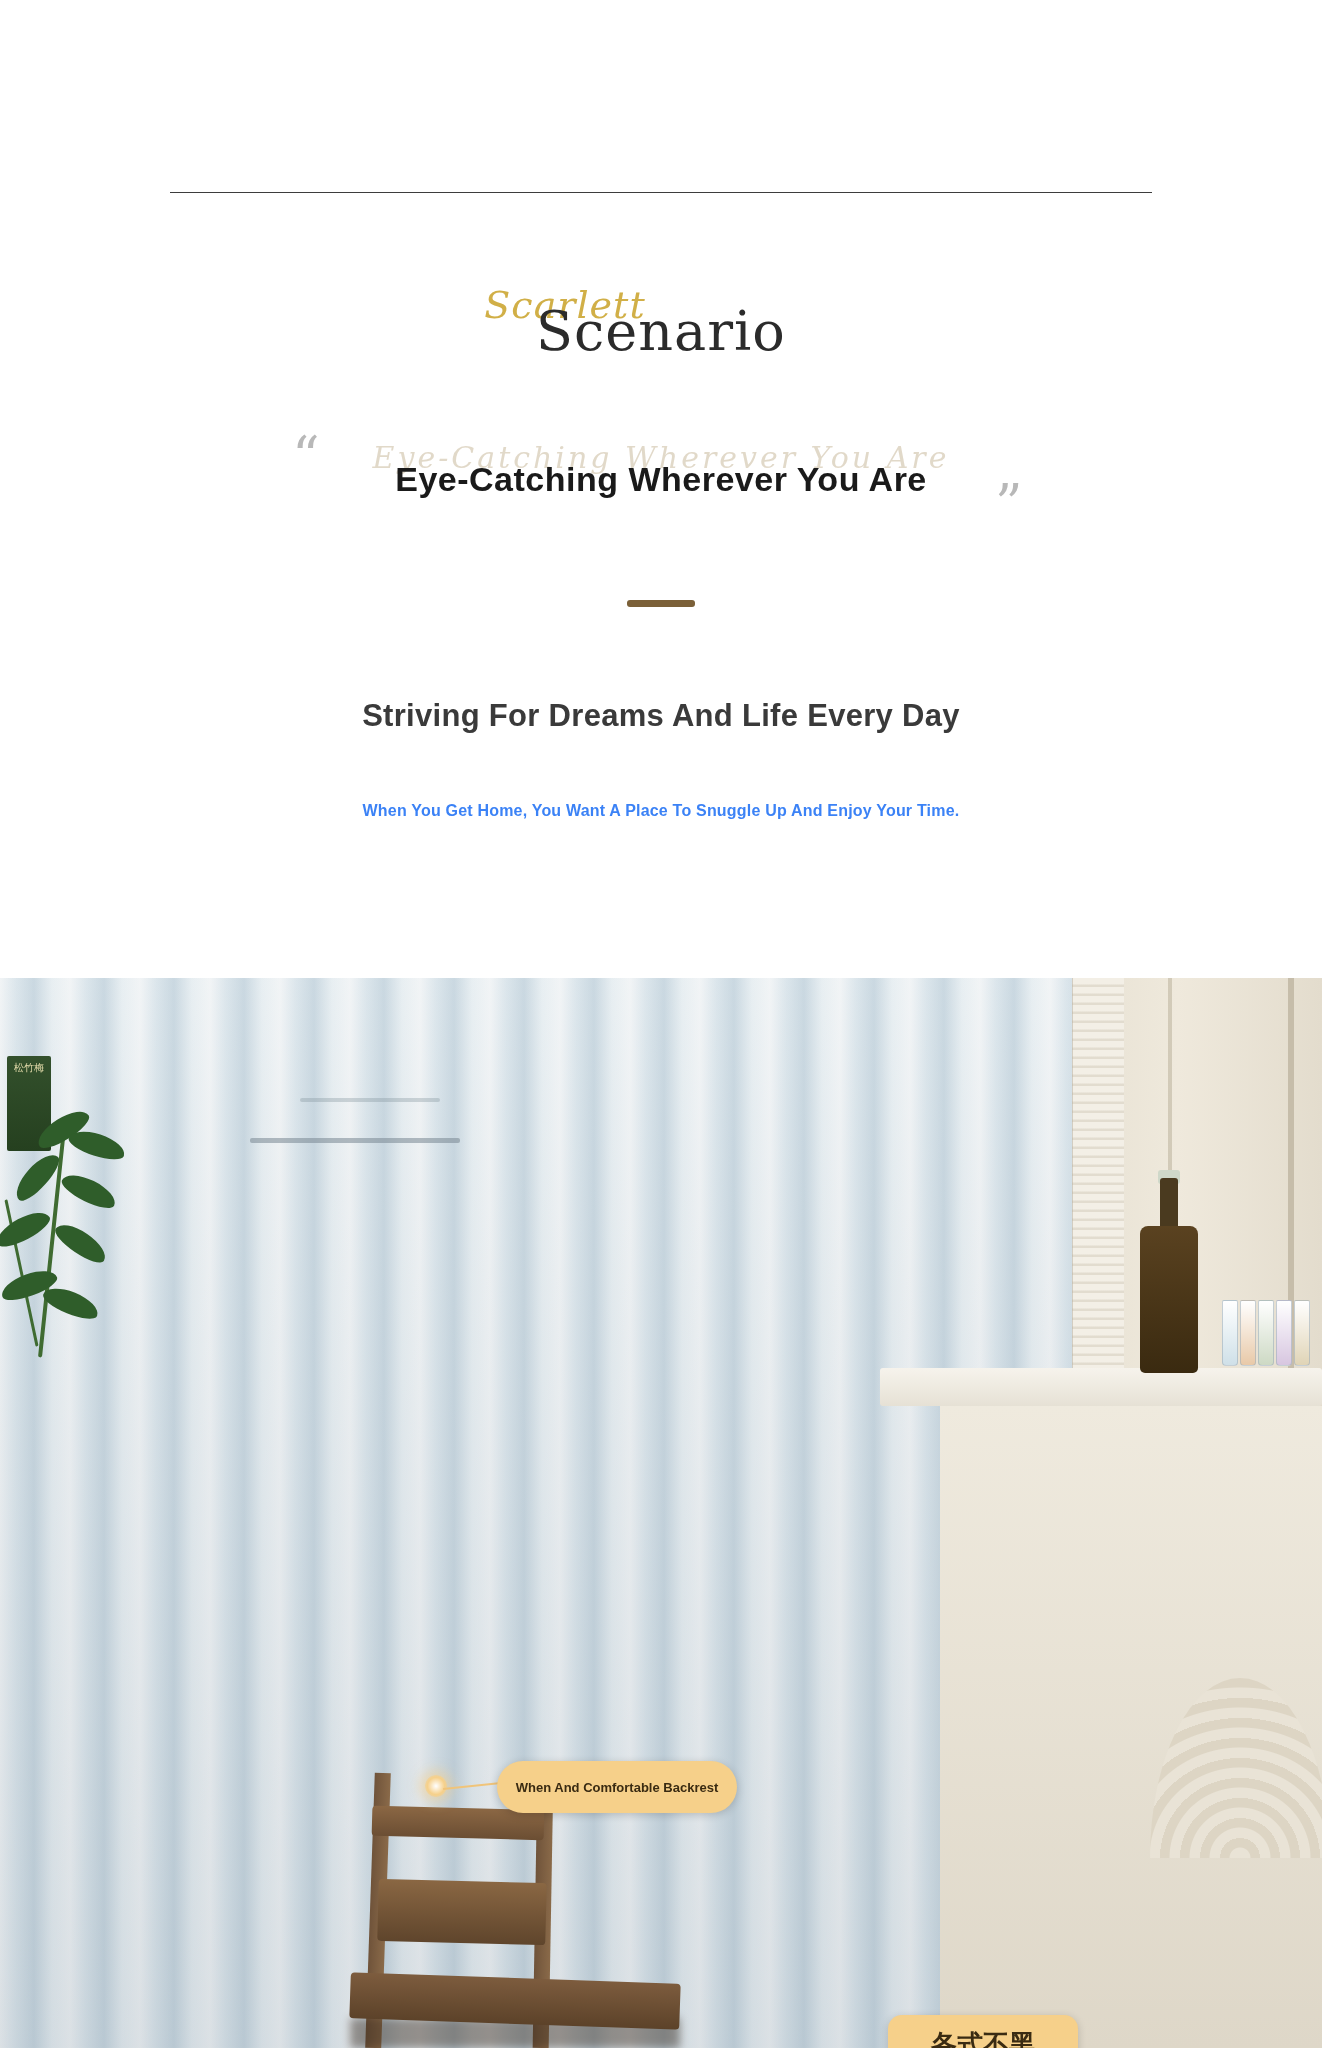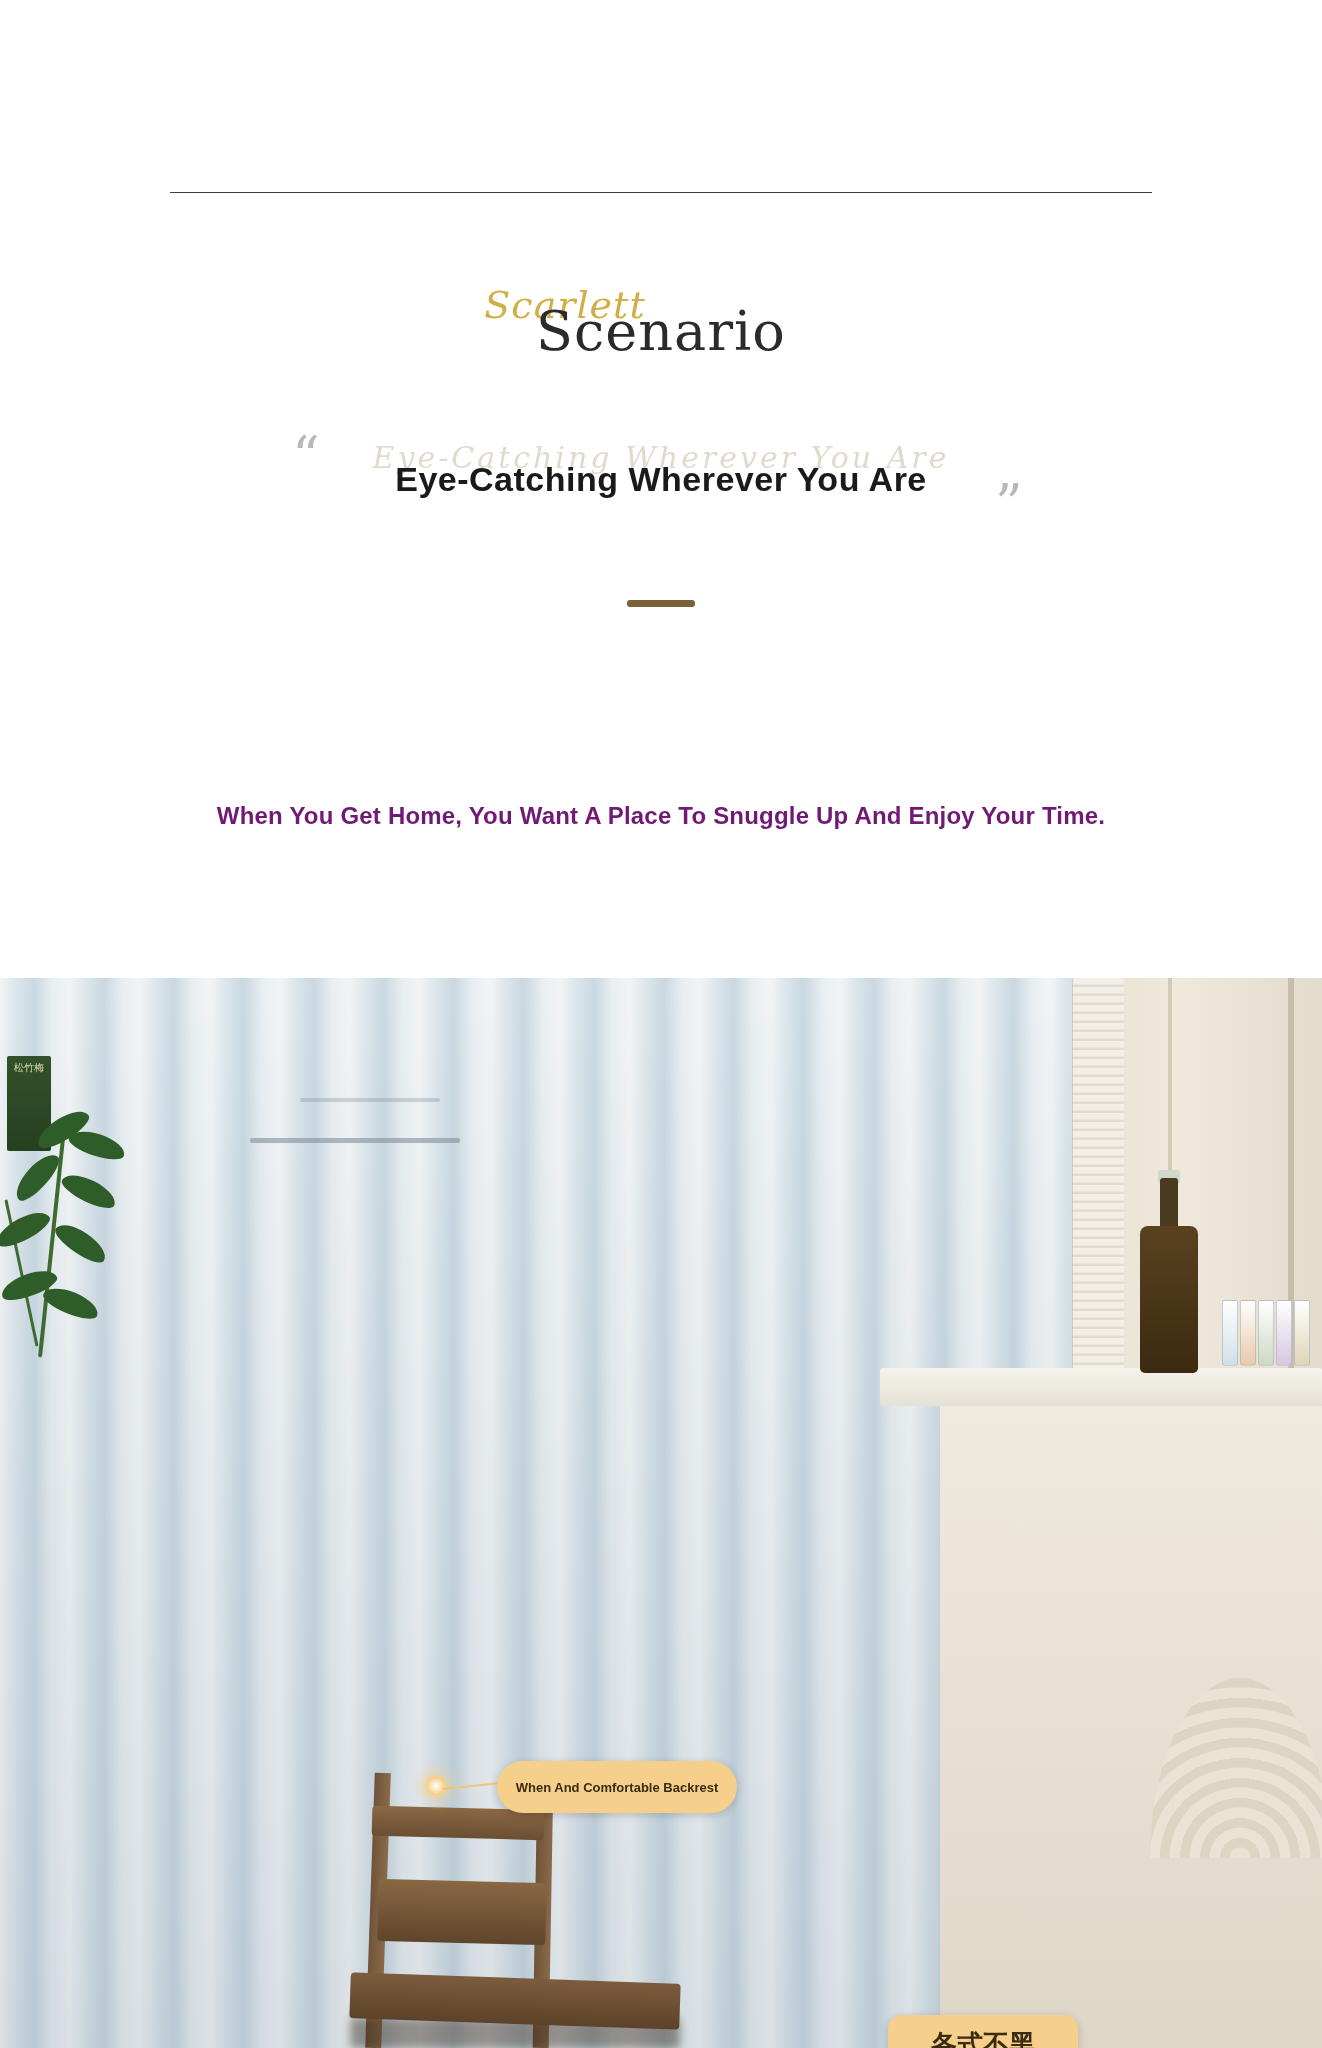"Striving For Dreams And Life" div.subheadline { html: none -> <div>Striving For Dreams And Life Every Day</div> }
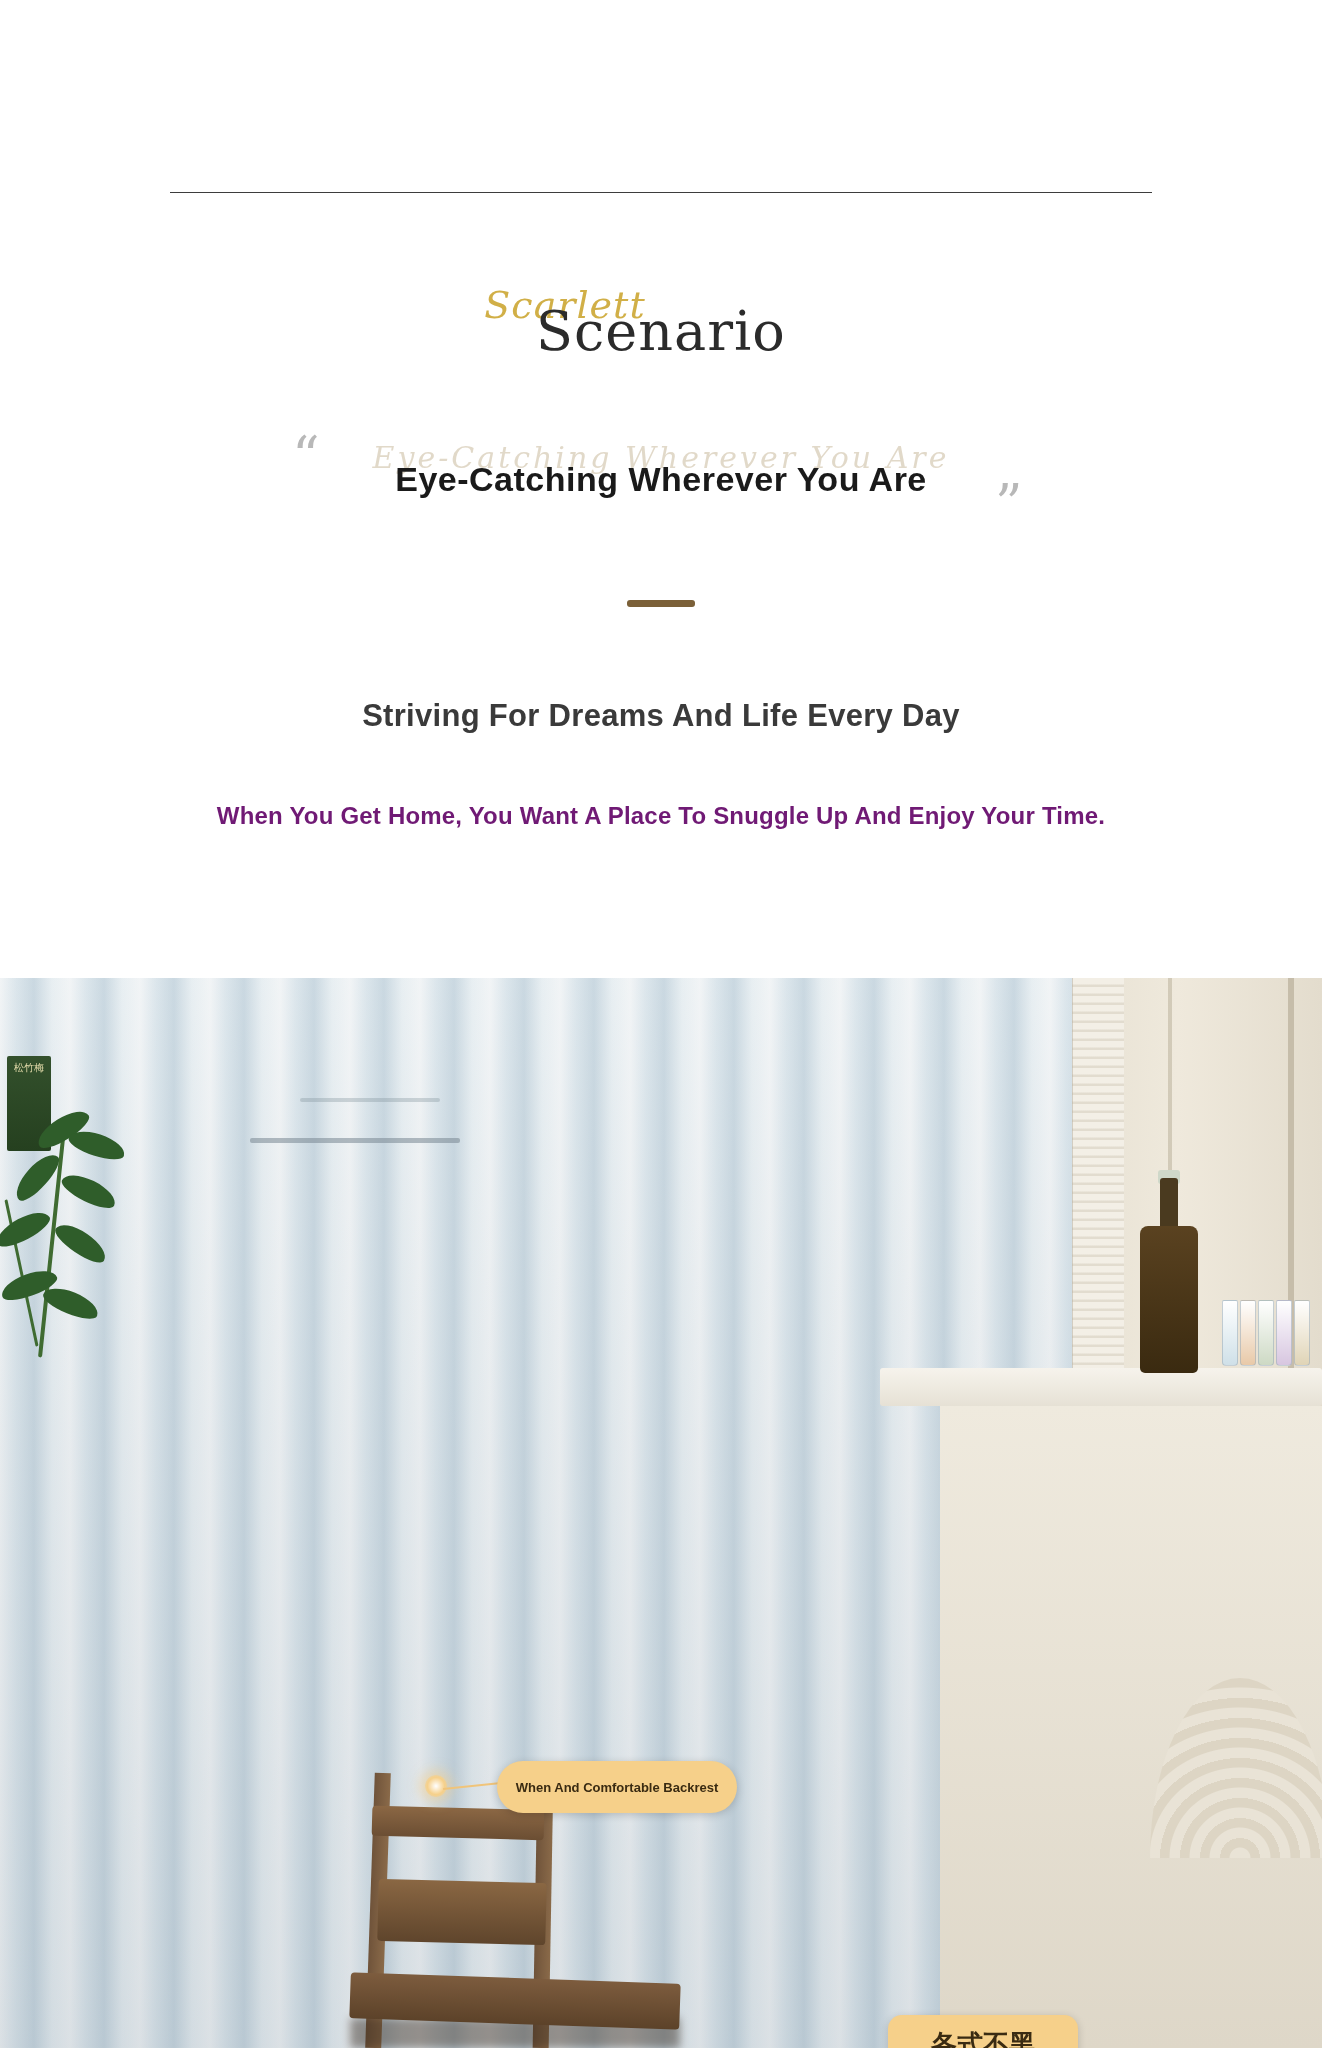"When You Get Home, You" .body-copy { color: #701a75 -> #3b82f6; font-size: 24px -> 16px }
